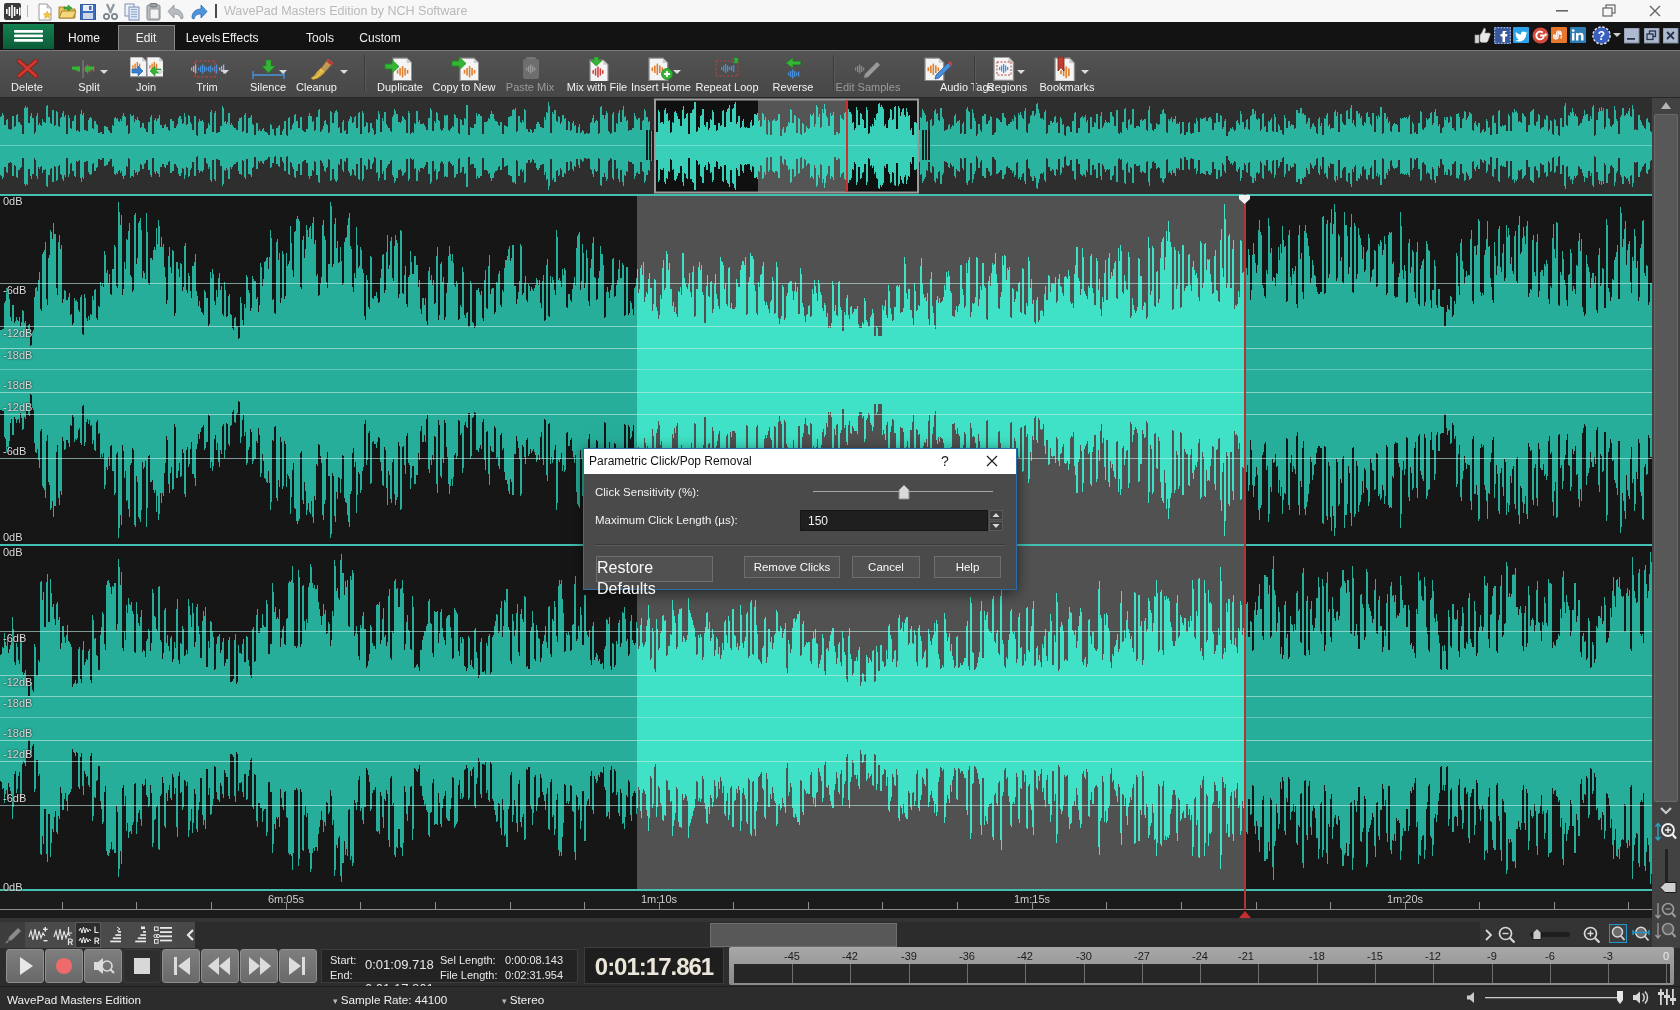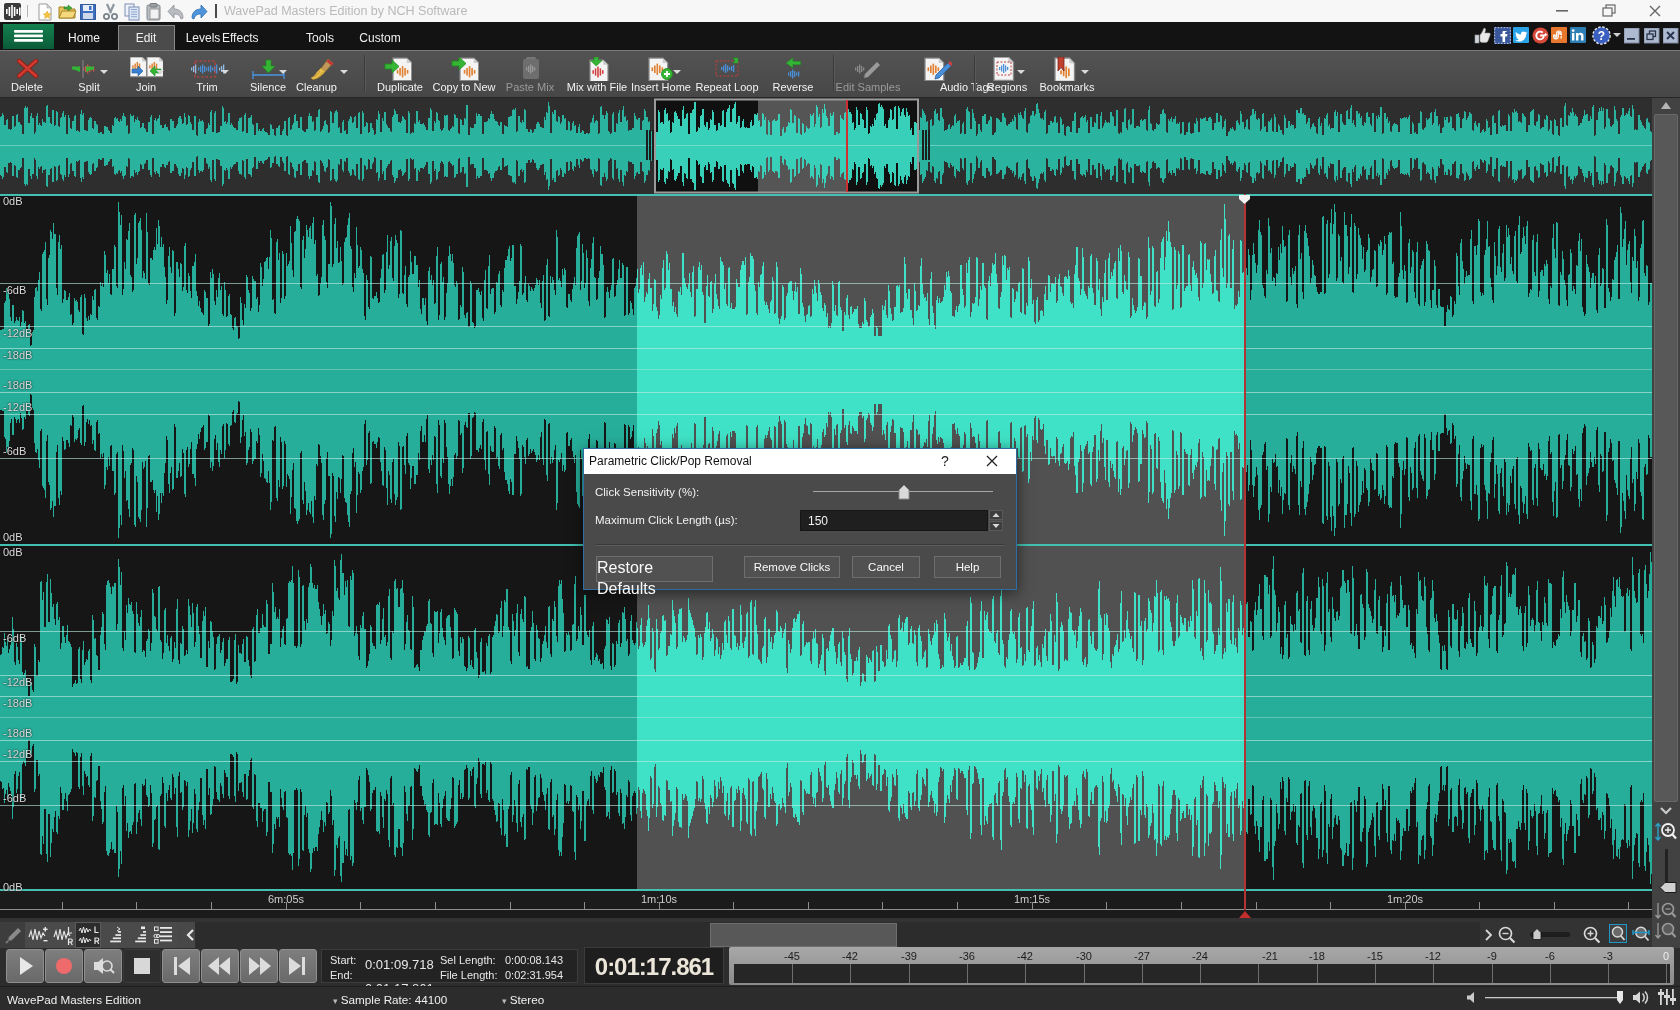"-21" div.abs { text-align: right -> left }
